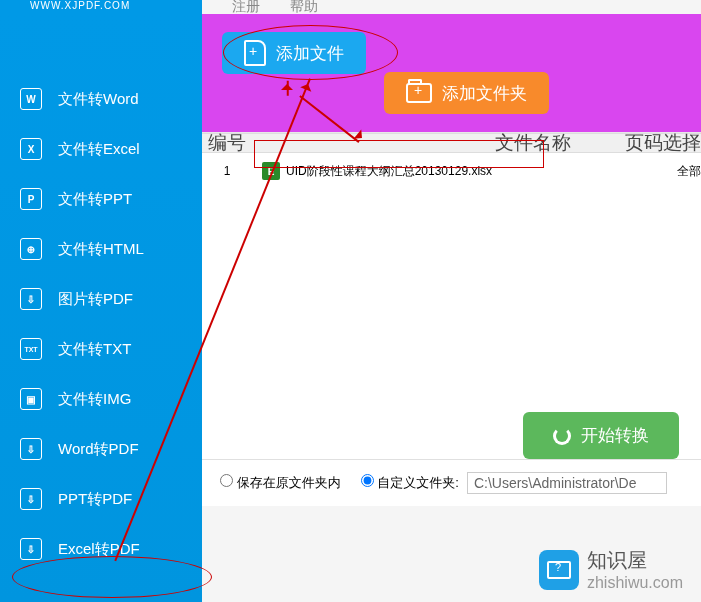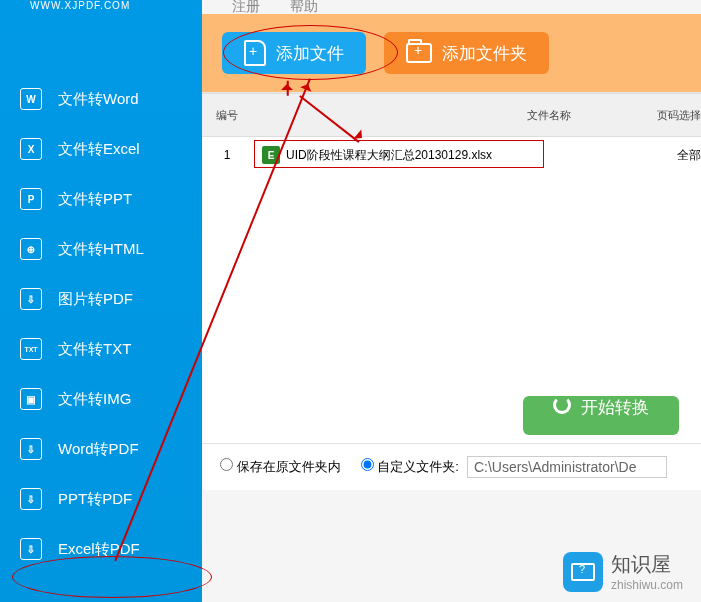"添加文件" .toolbar { background: #fdba74 -> #d946ef }
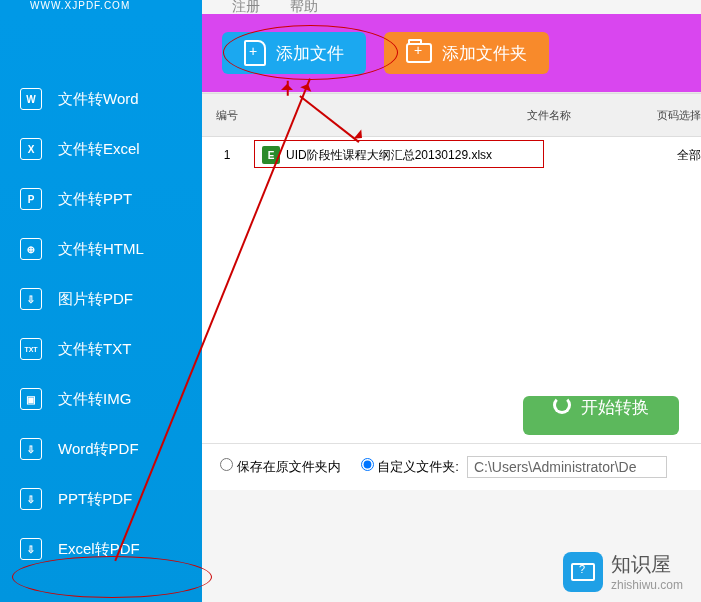"添加文件夹" .btn-orange { margin-top: none -> 40px }
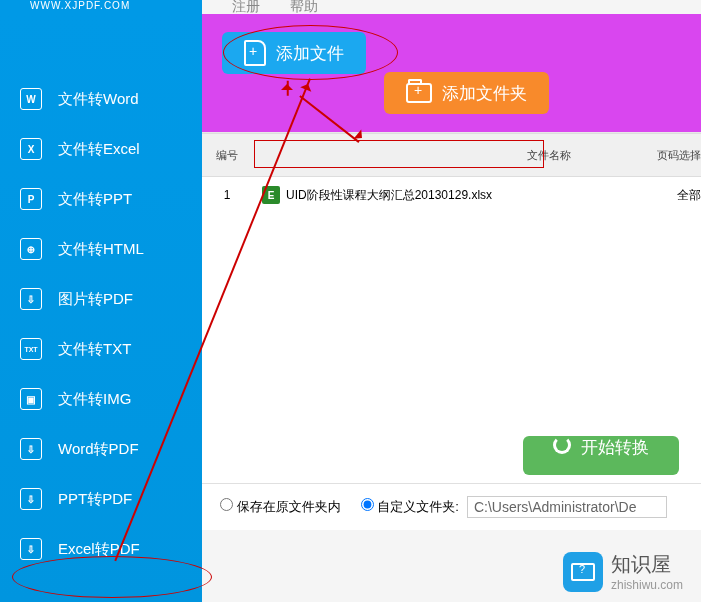"编号" .thead { font-size: 11px -> 19px; height: 44px -> 20px }
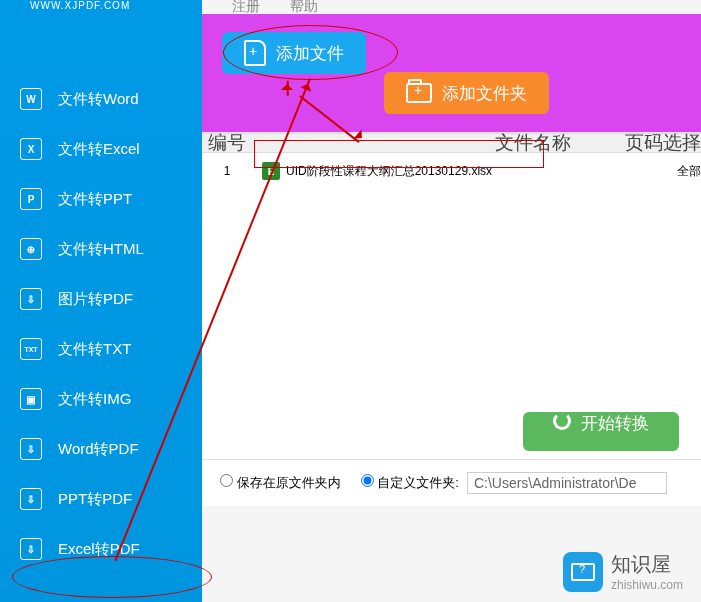"开始转换" .btn-start { align-items: none -> center; height: 39px -> 47px }
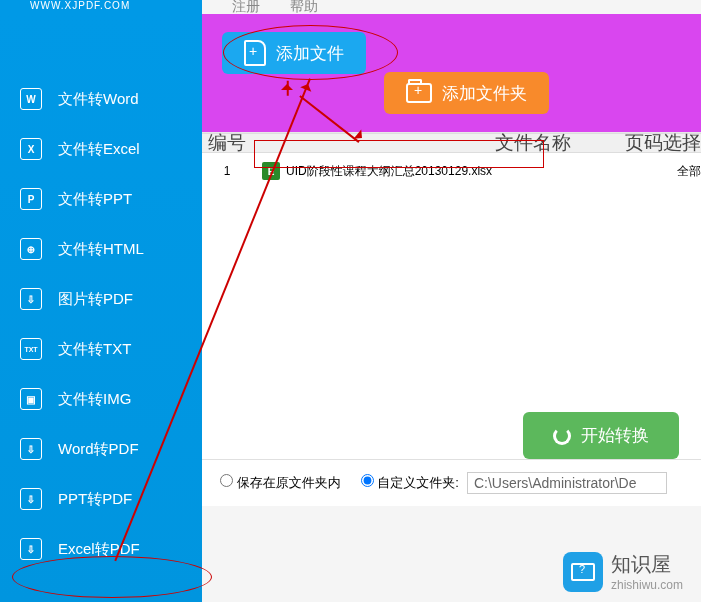"zhishiwu.com" .wm-sub { font-size: 12px -> 16px }
